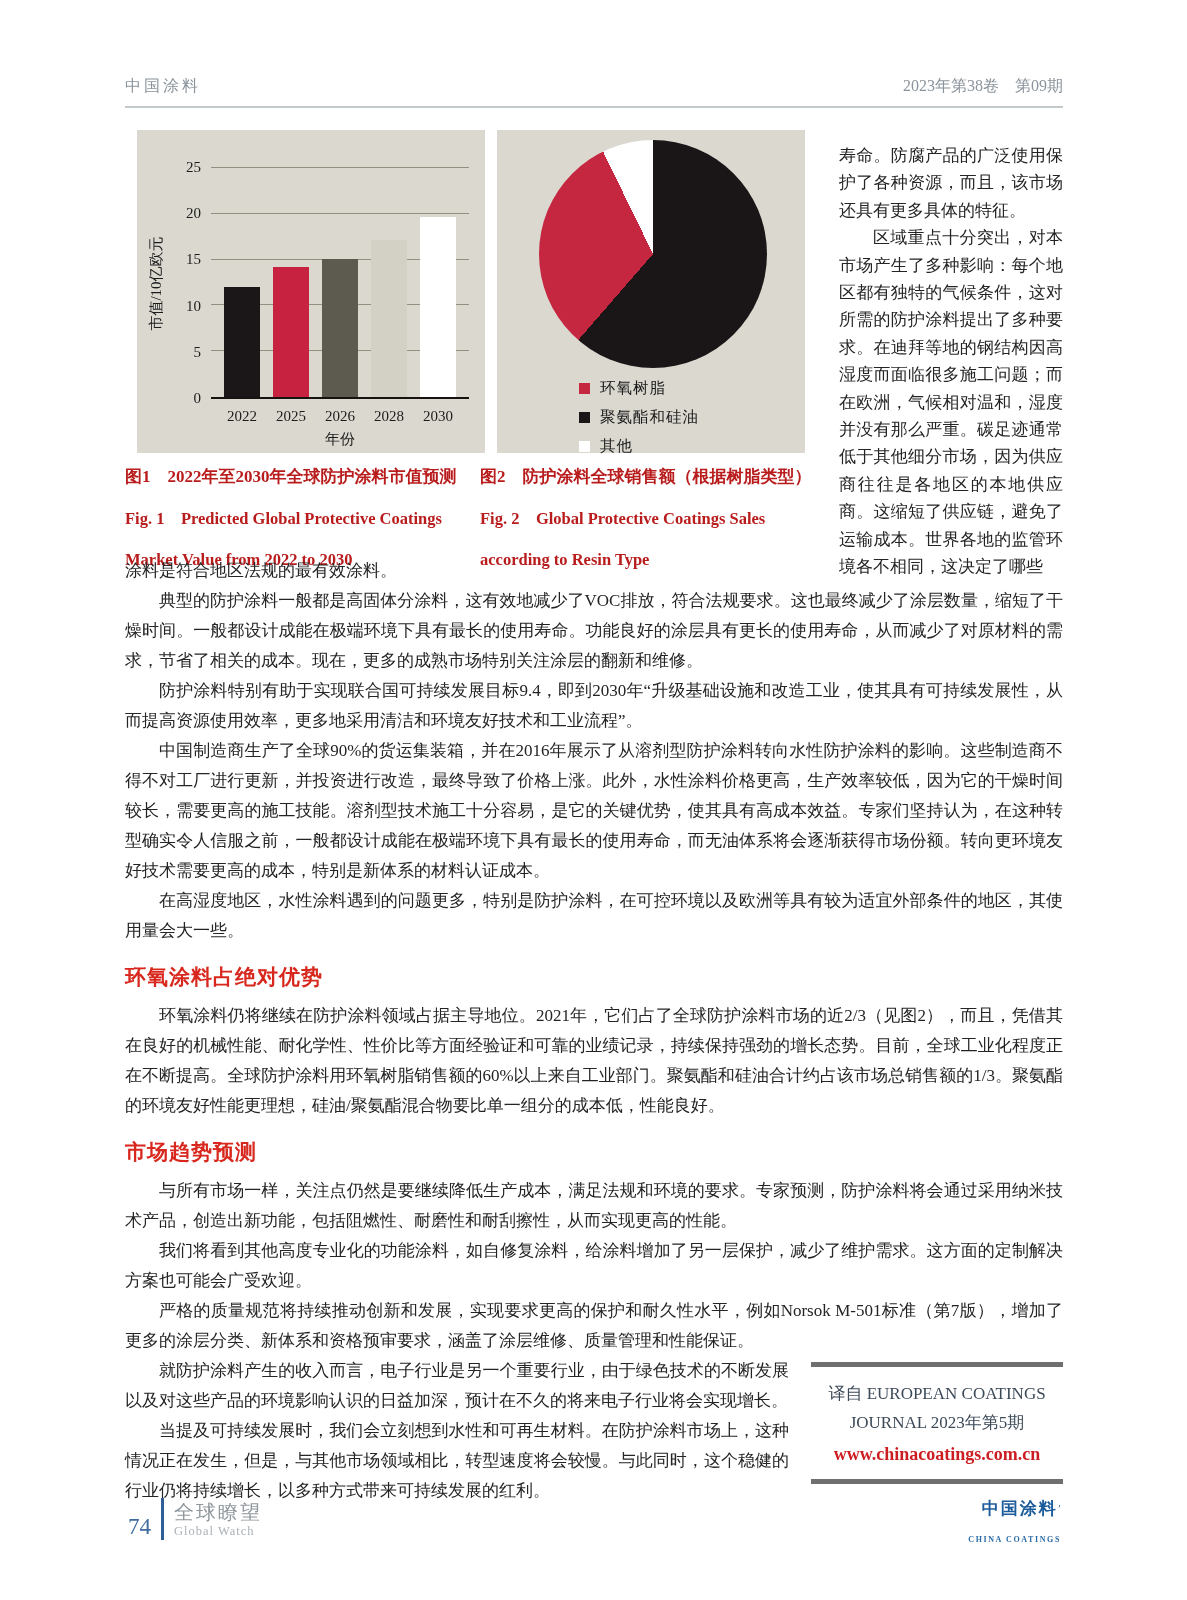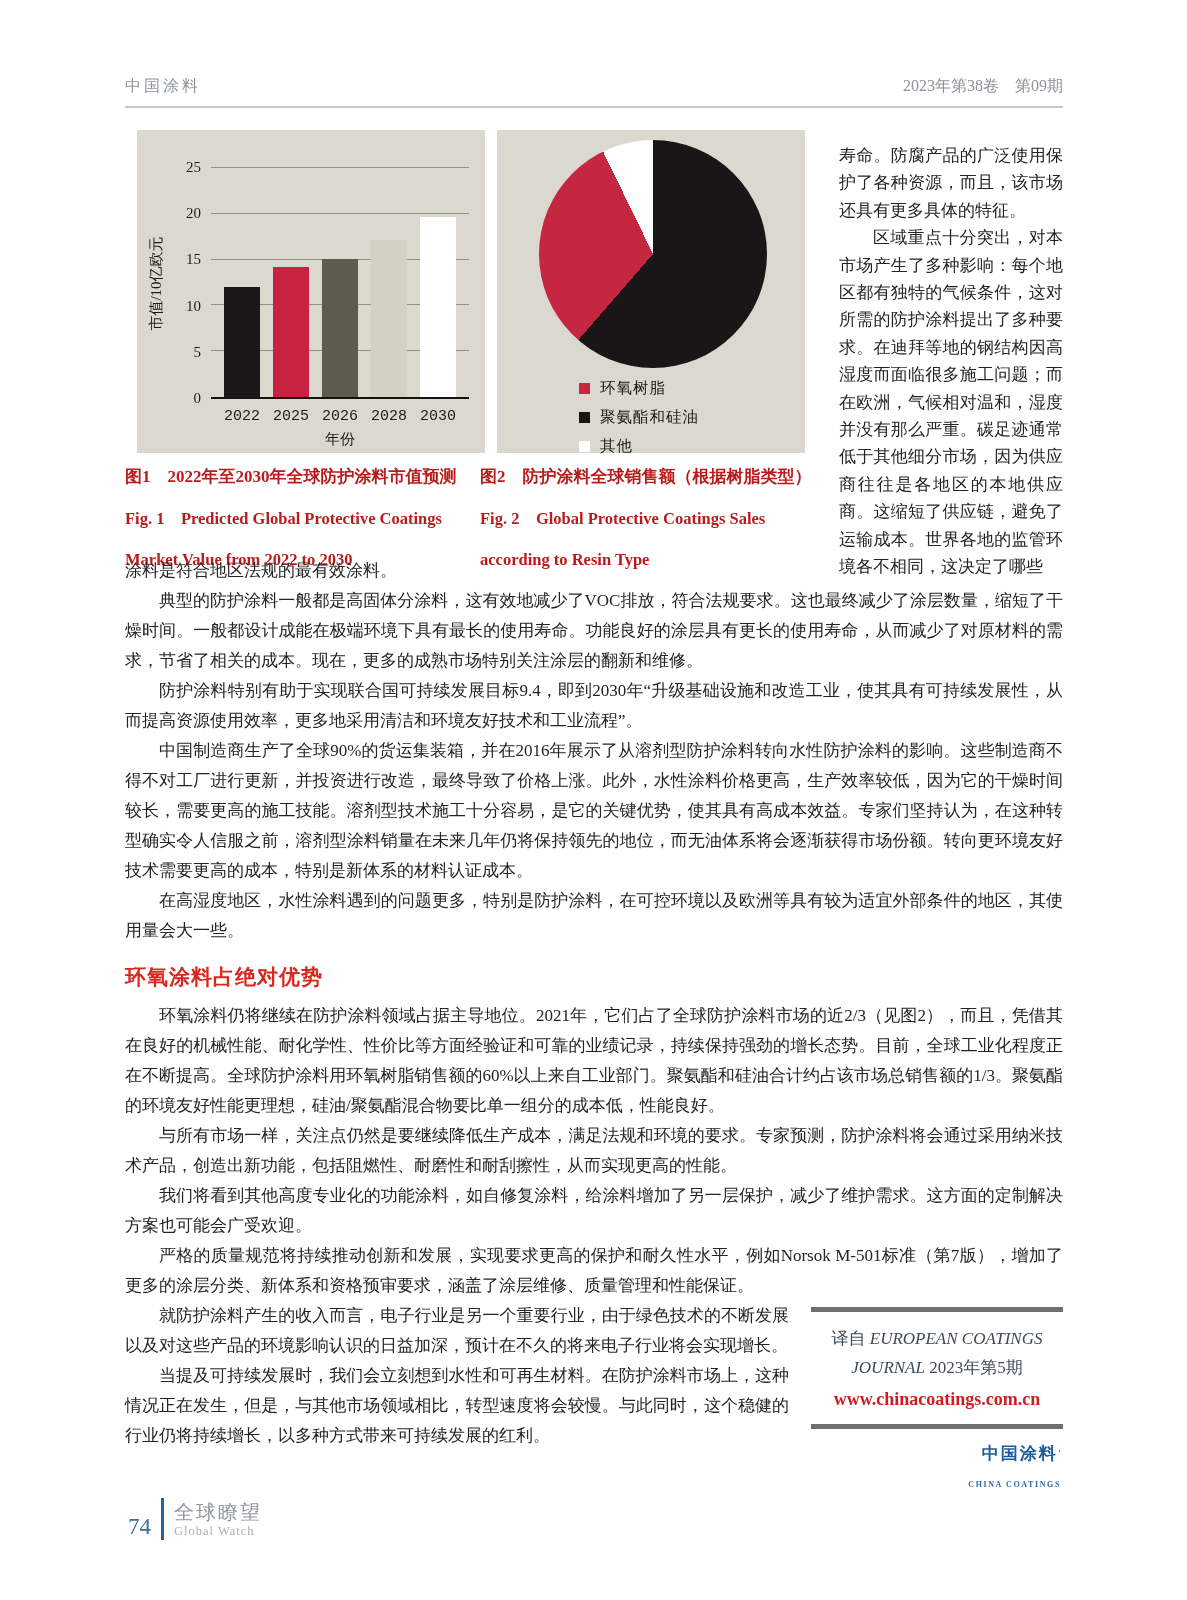"2022" .xlabels span { font-family: Liberation Mono, monospace -> none }
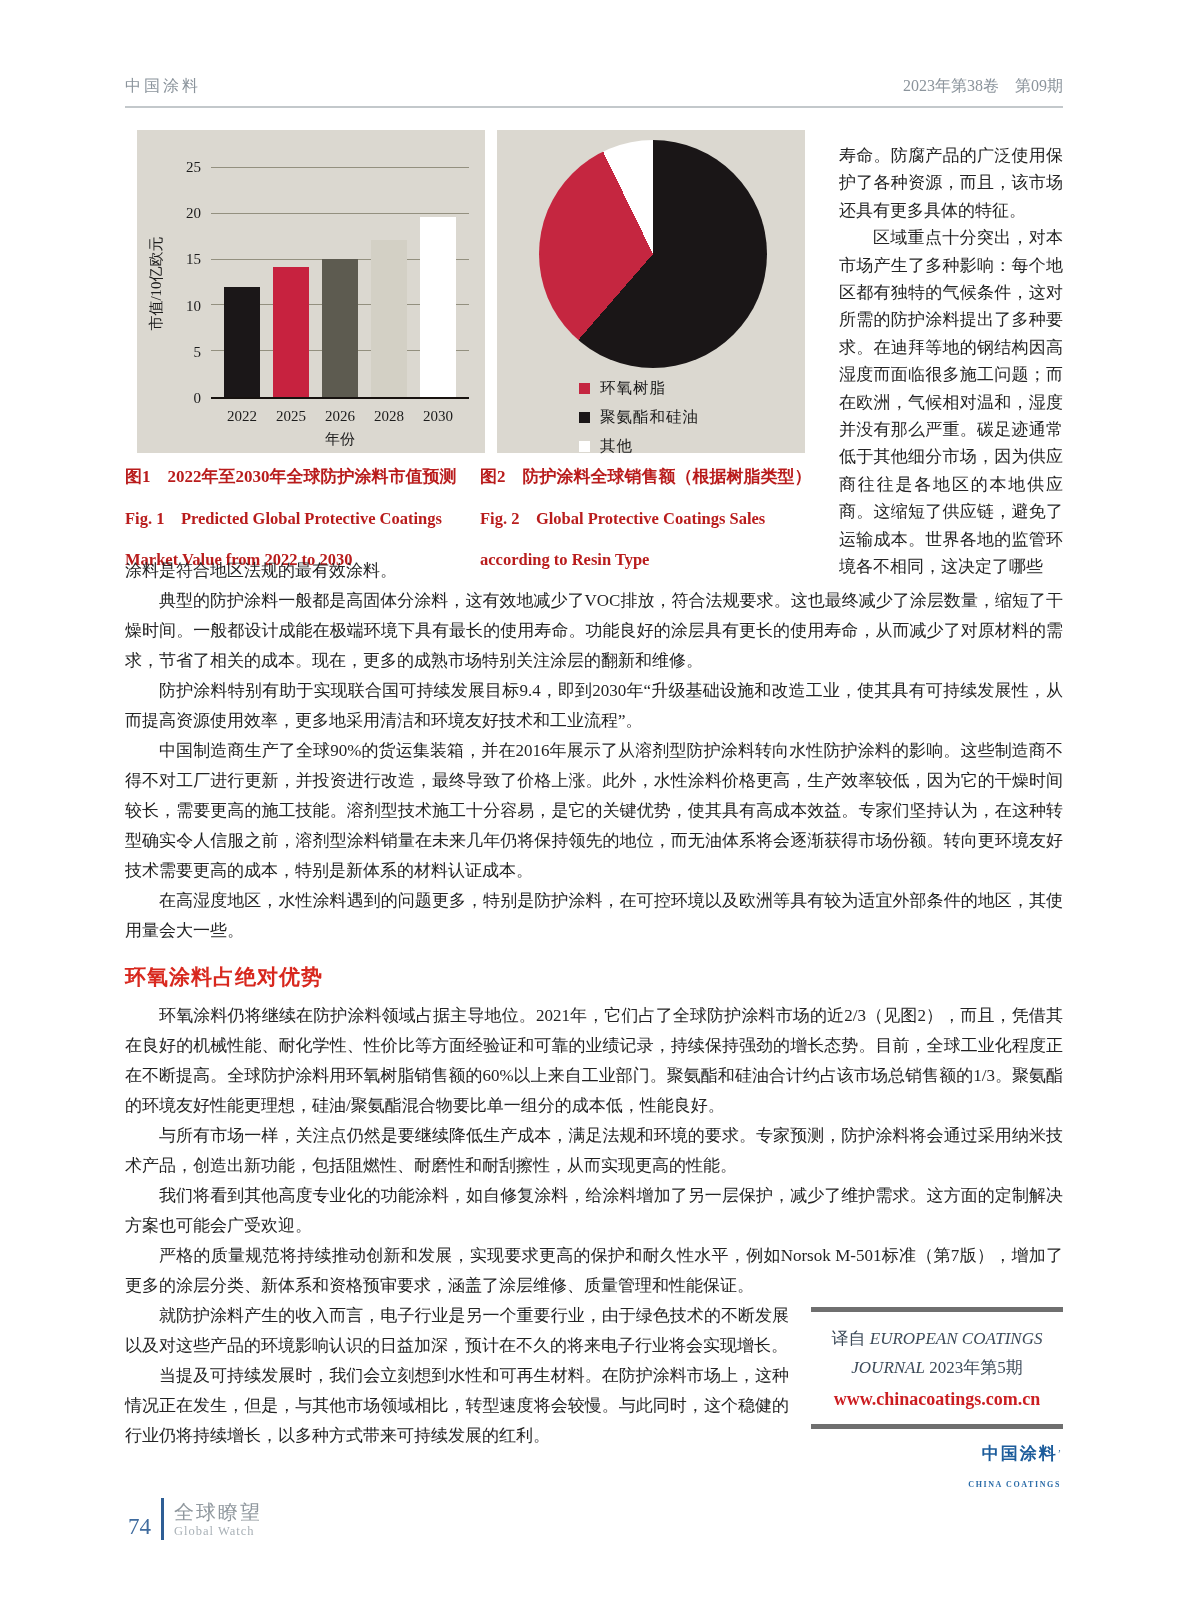"中国制造商生产了全球90%的货运集装箱，并在2016年展示了从溶剂型防护涂料转向" p { text: 溶剂型涂料销量在未来几年仍将保持领先的地位 -> 一般都设计成能在极端环境下具有最长的使用寿命 }
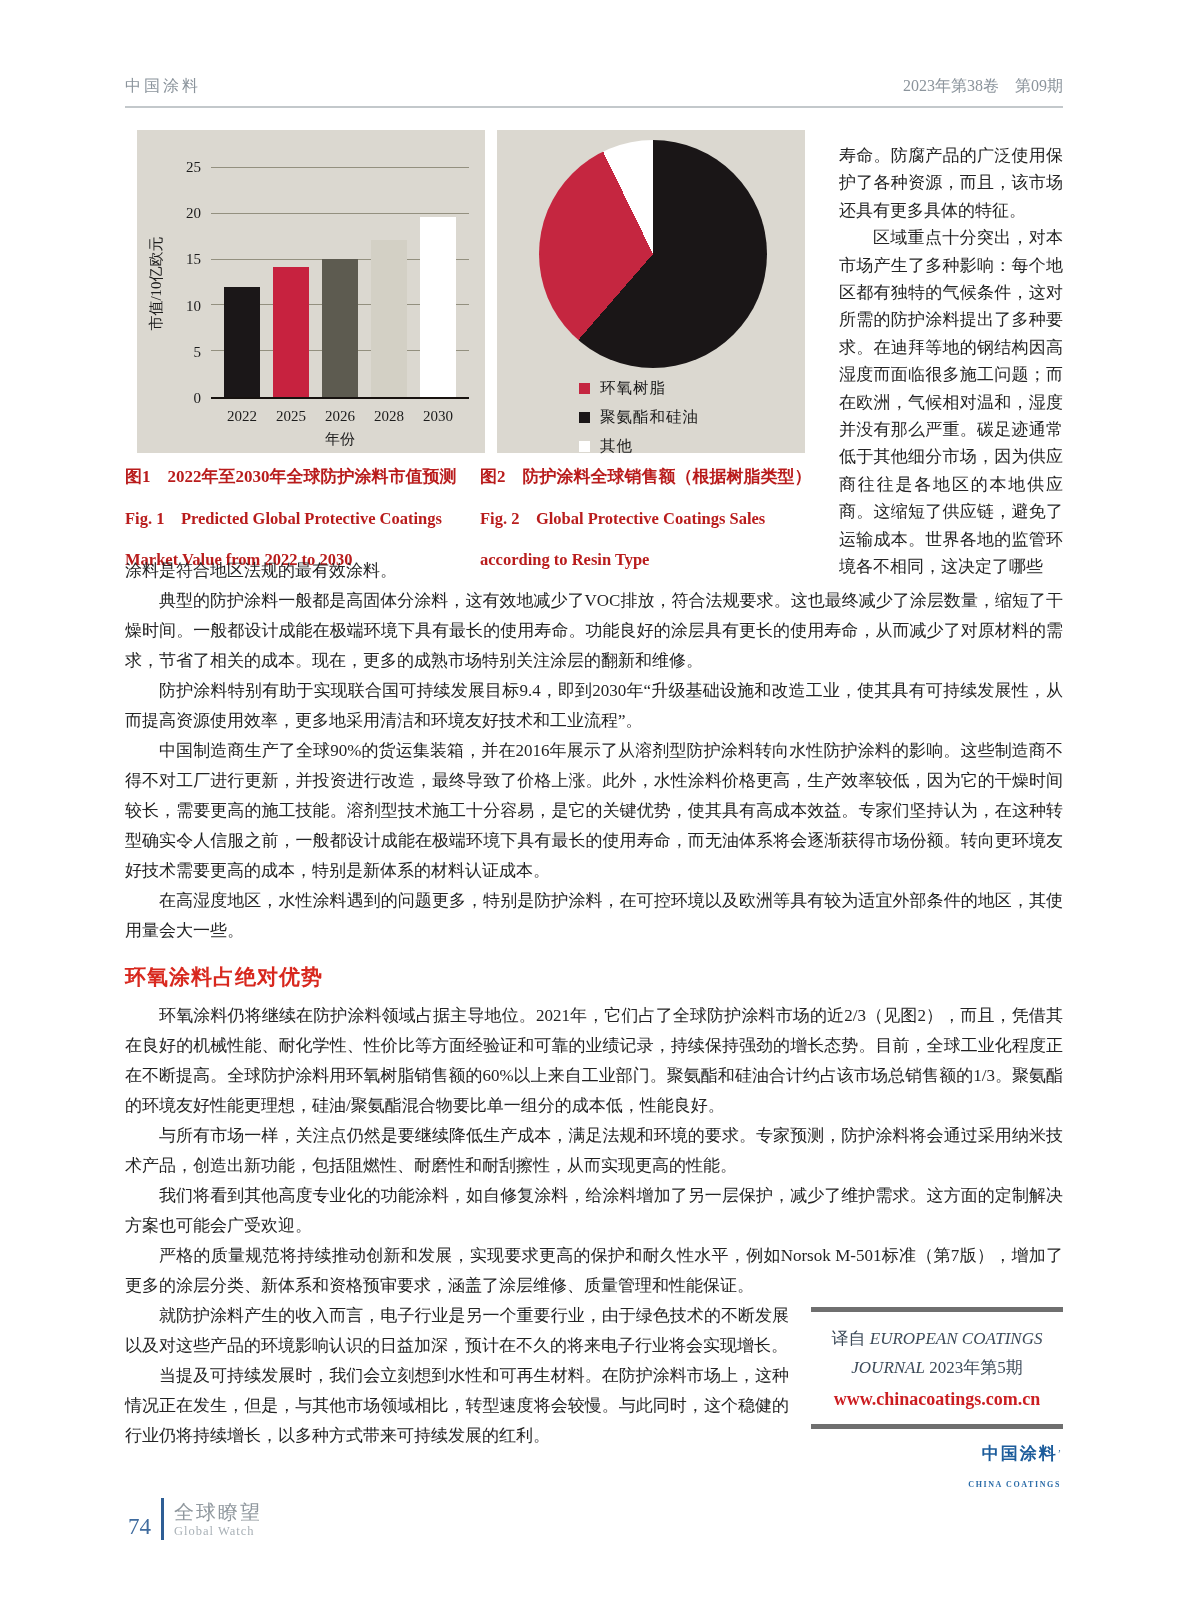"市场趋势预测" h2.sec { html: none -> <h2>市场趋势预测</h2> }
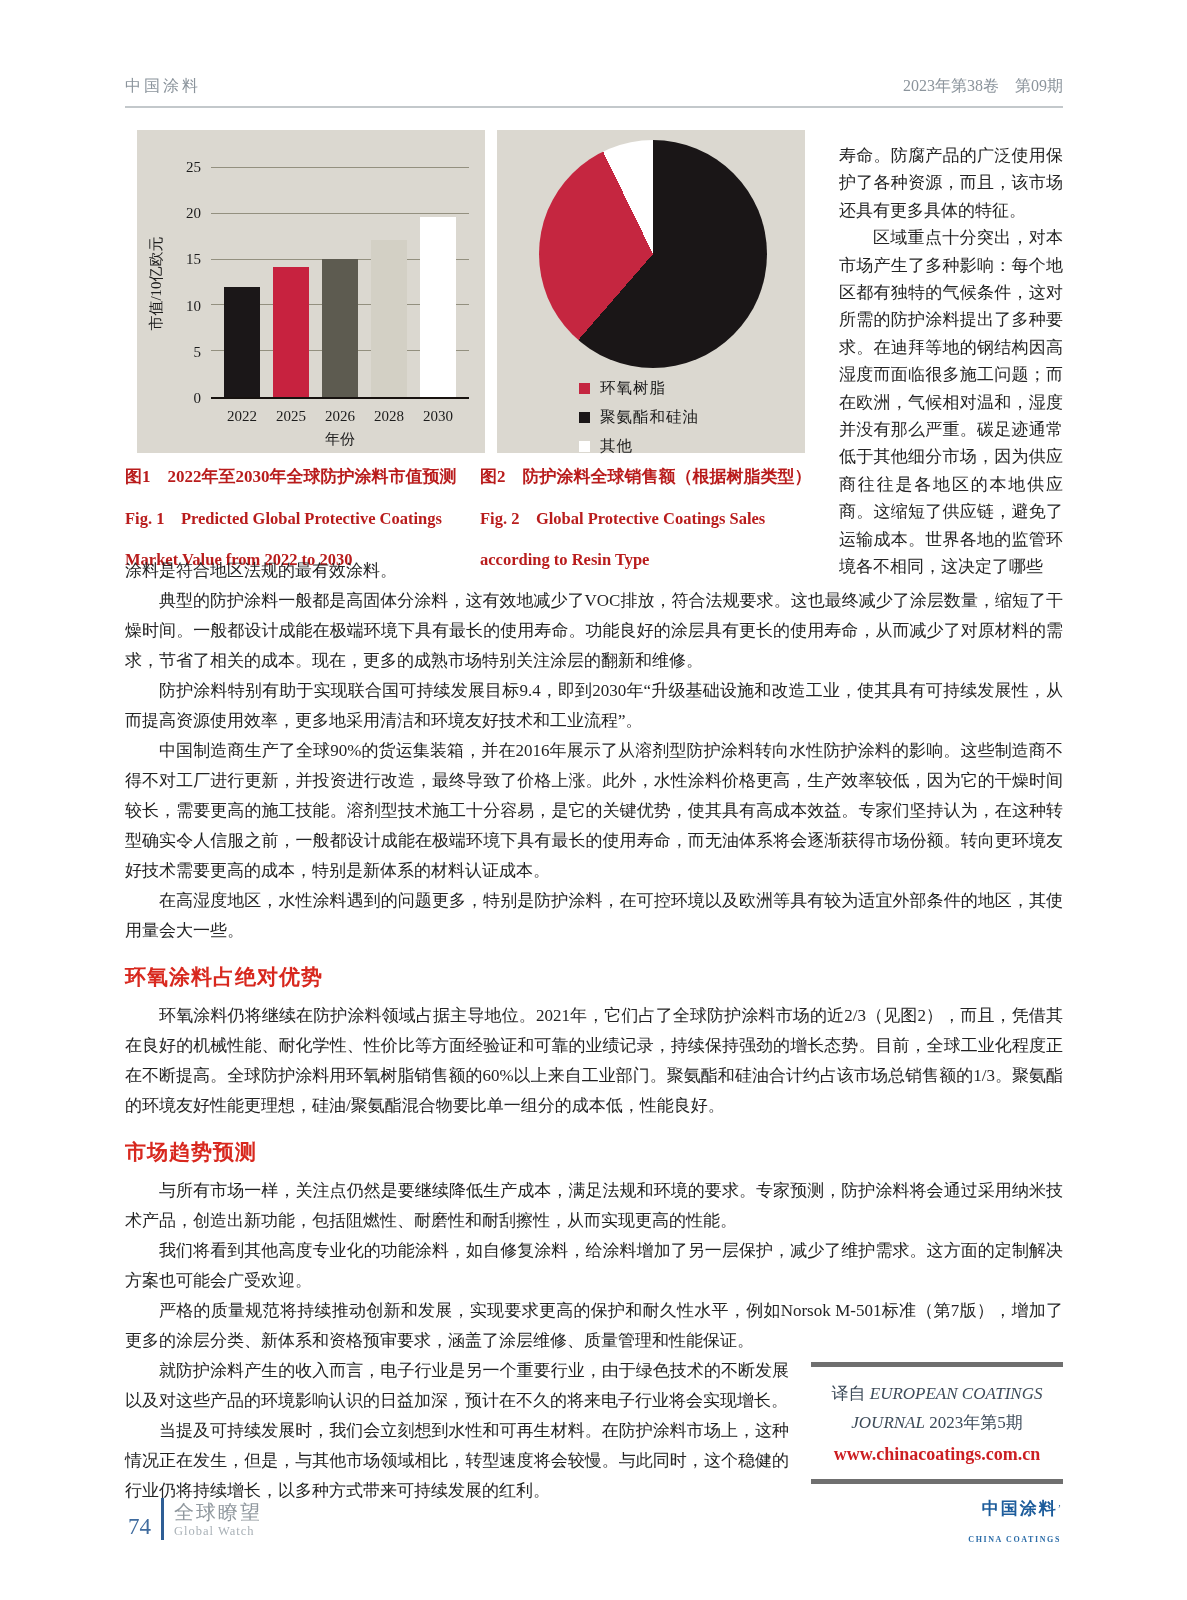"EUROPEAN COATINGS JOURNAL" .attr-text .it { font-style: italic -> none }
